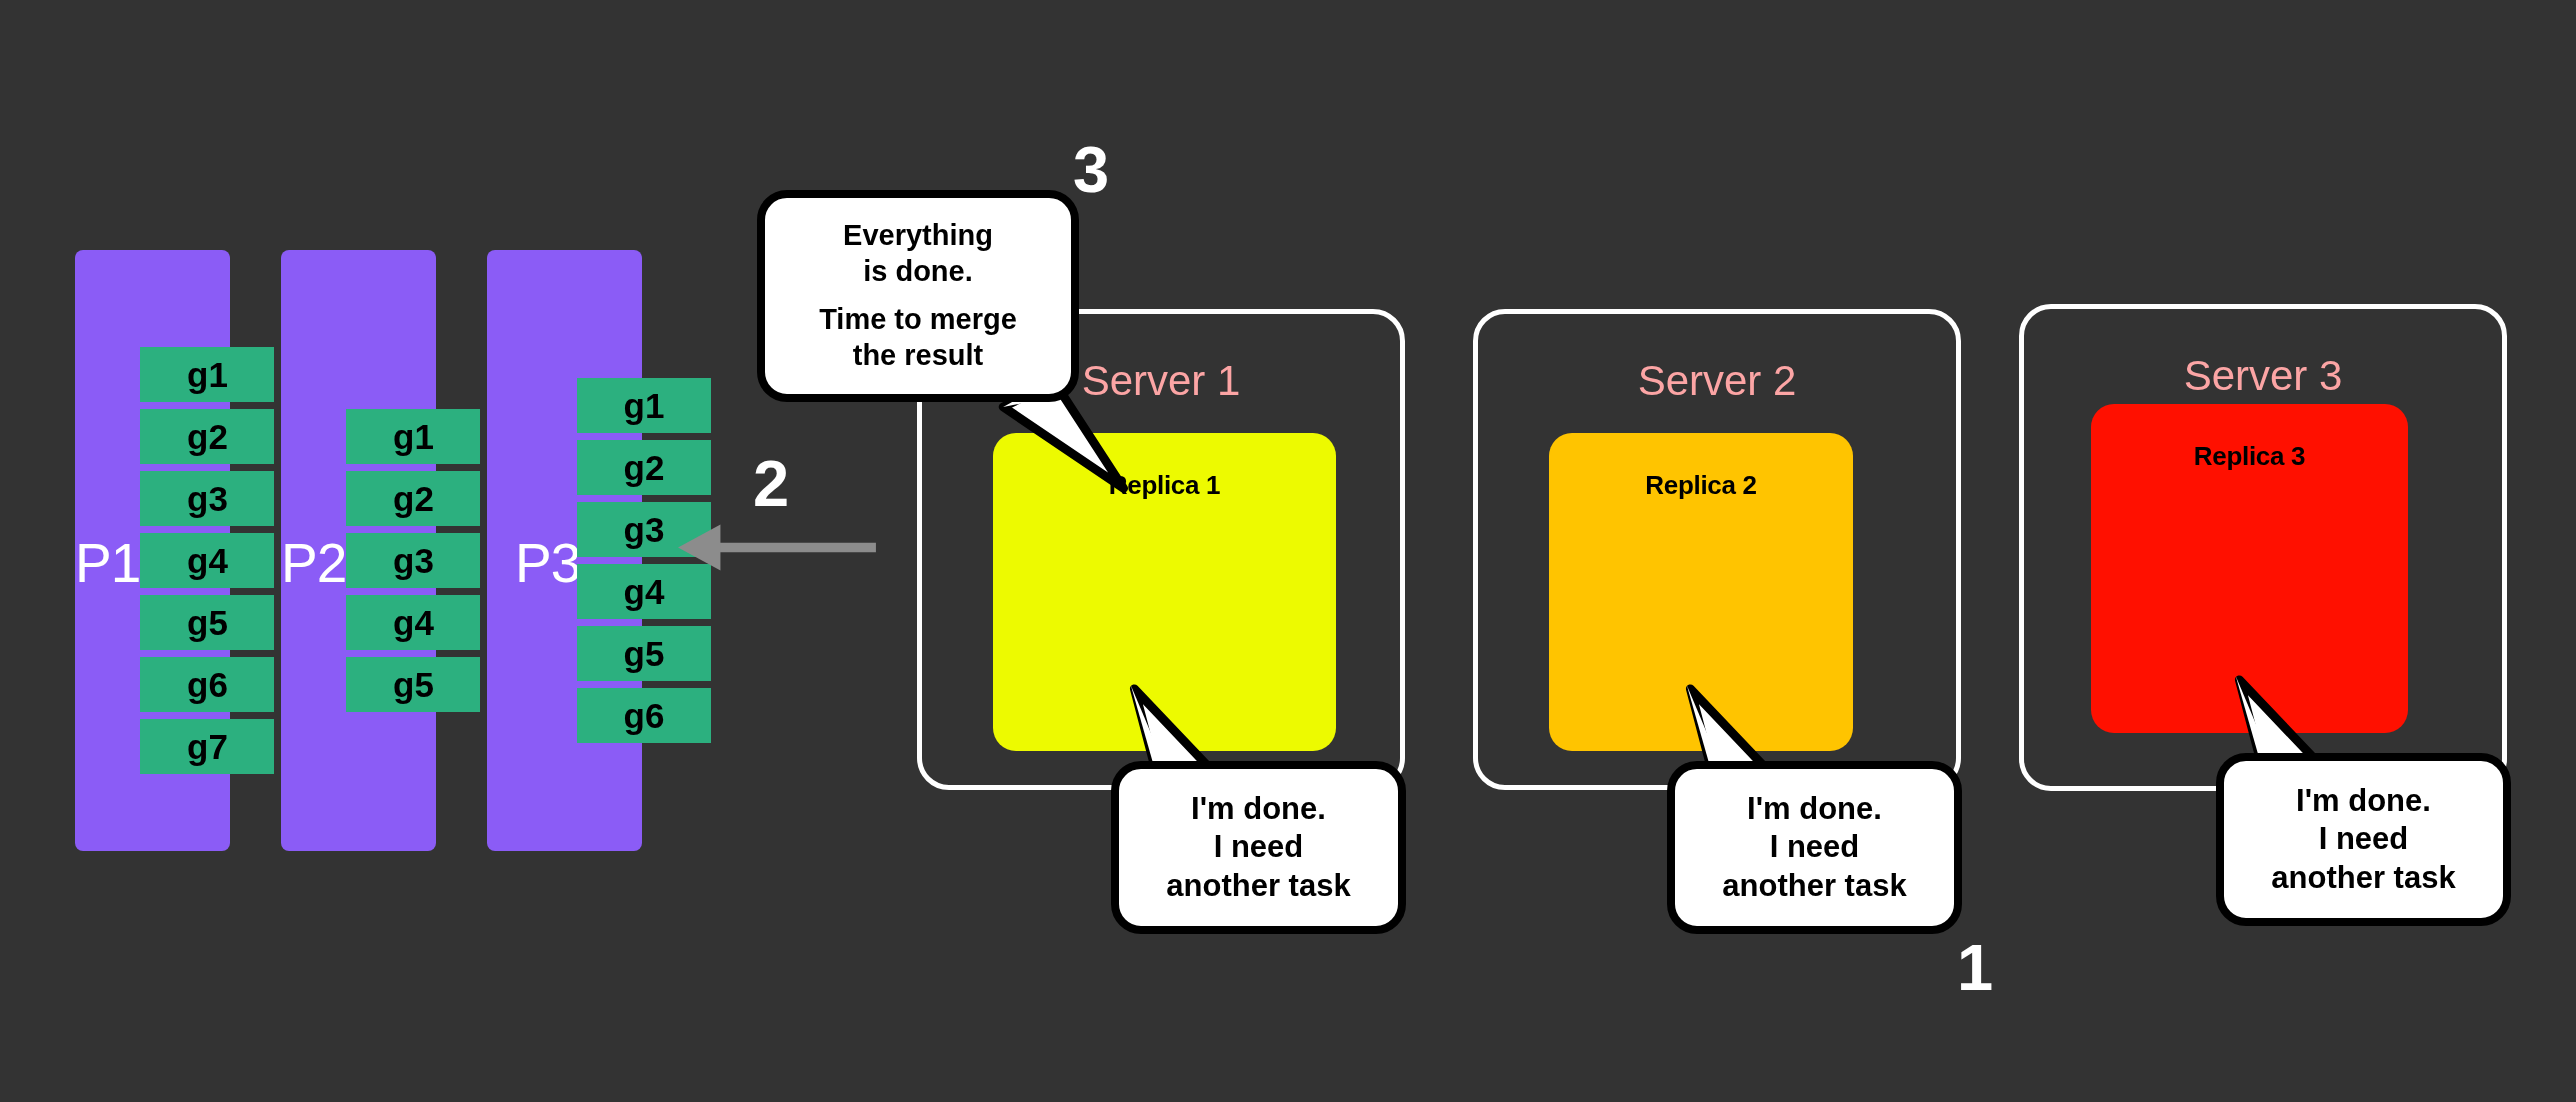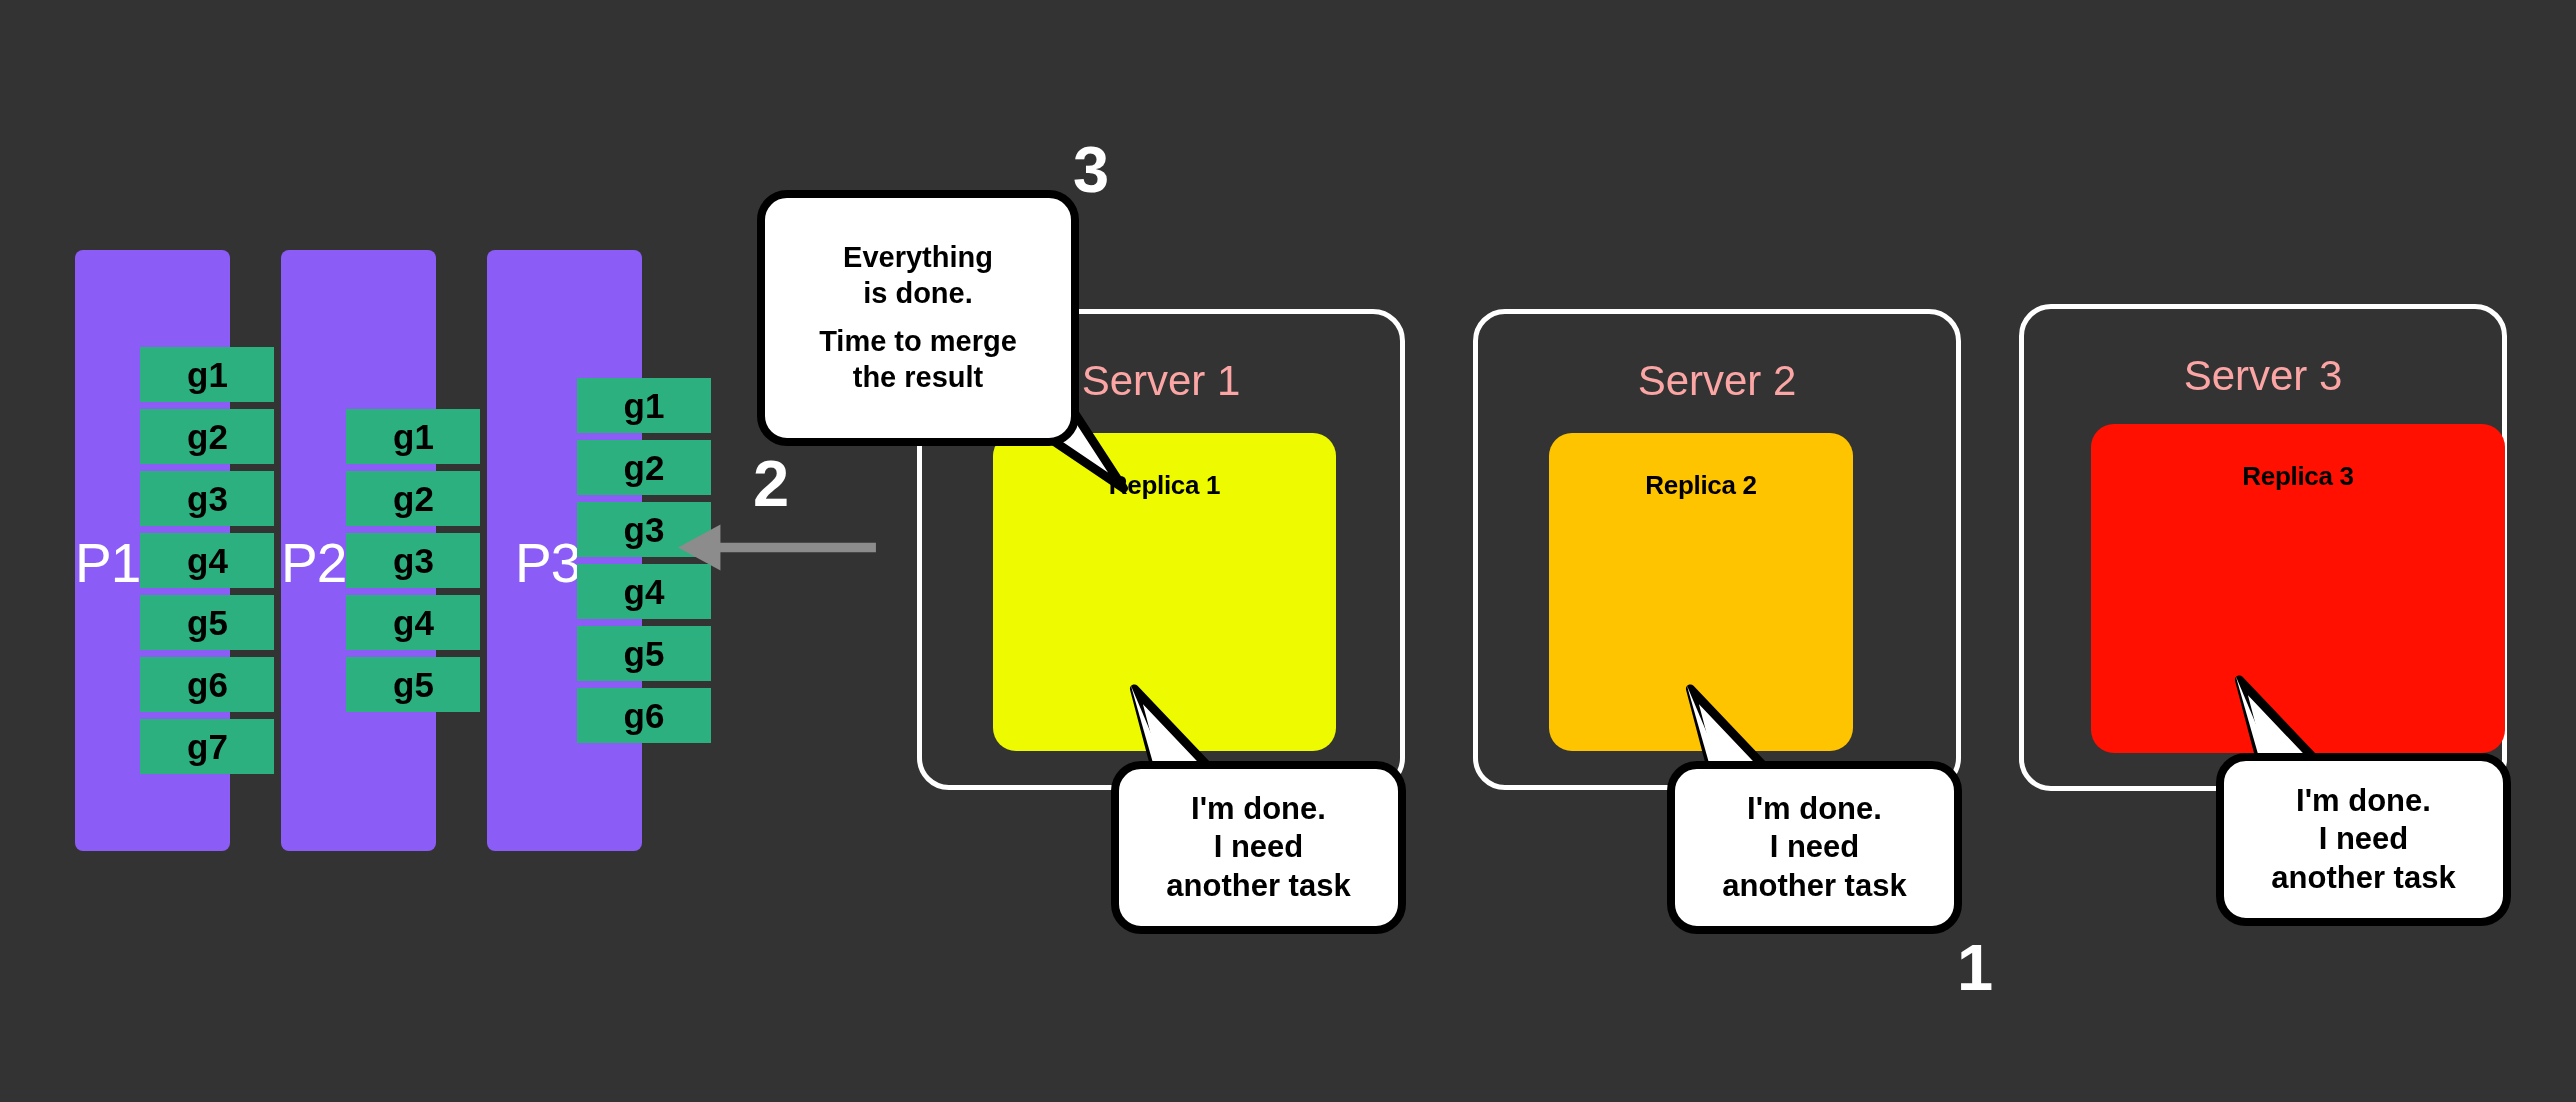"Everything" div.bubble { height: 256px -> 212px }
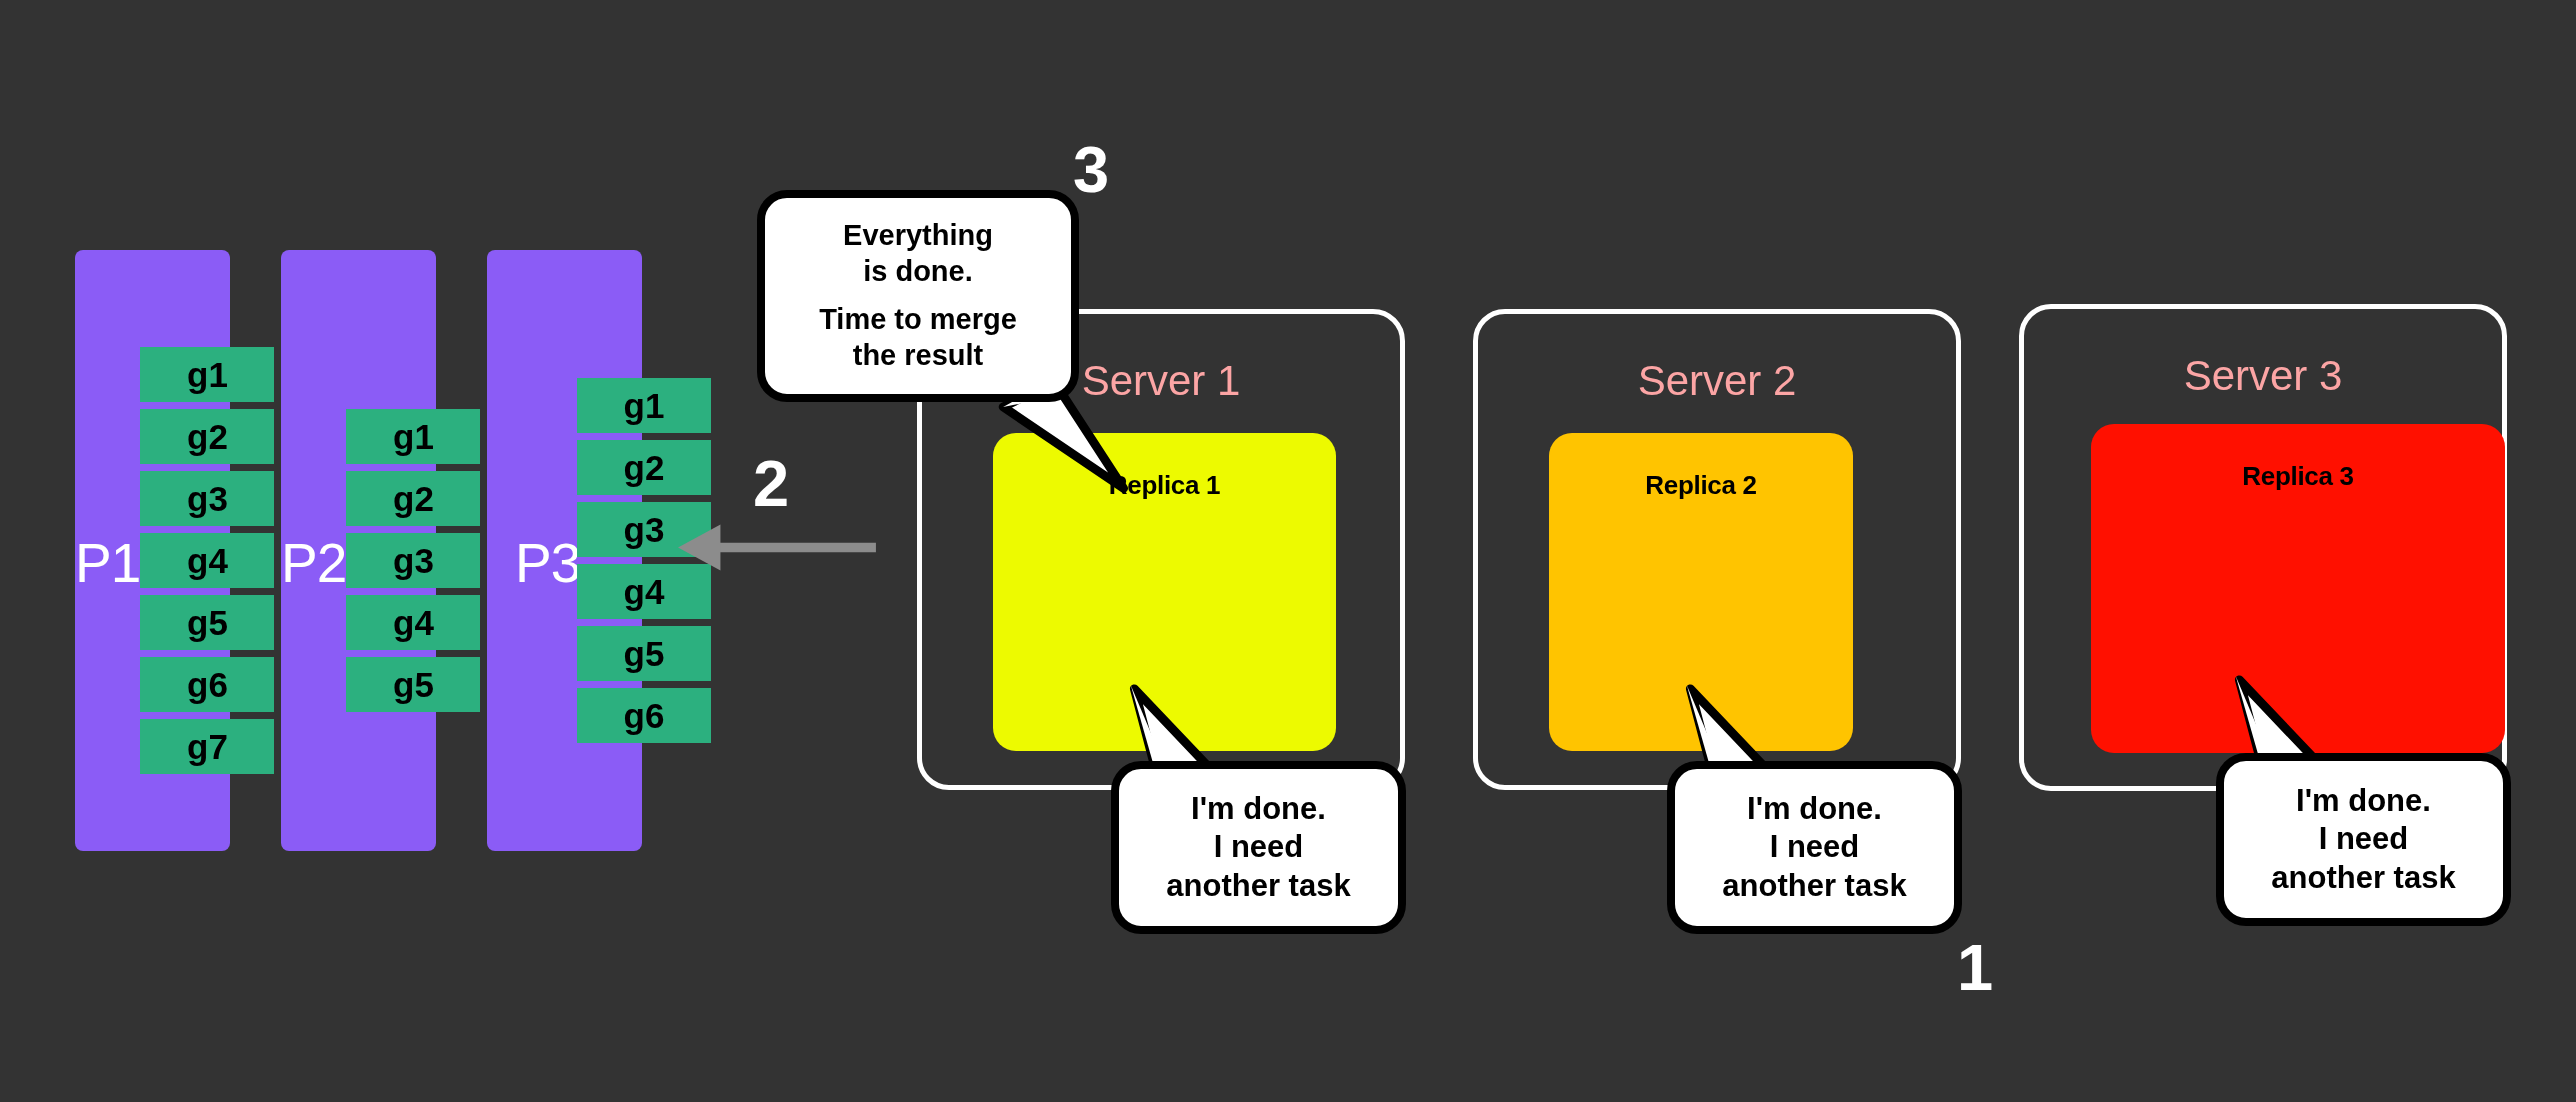"Replica 3" div.replica { top: 424px -> 404px; width: 414px -> 317px }
